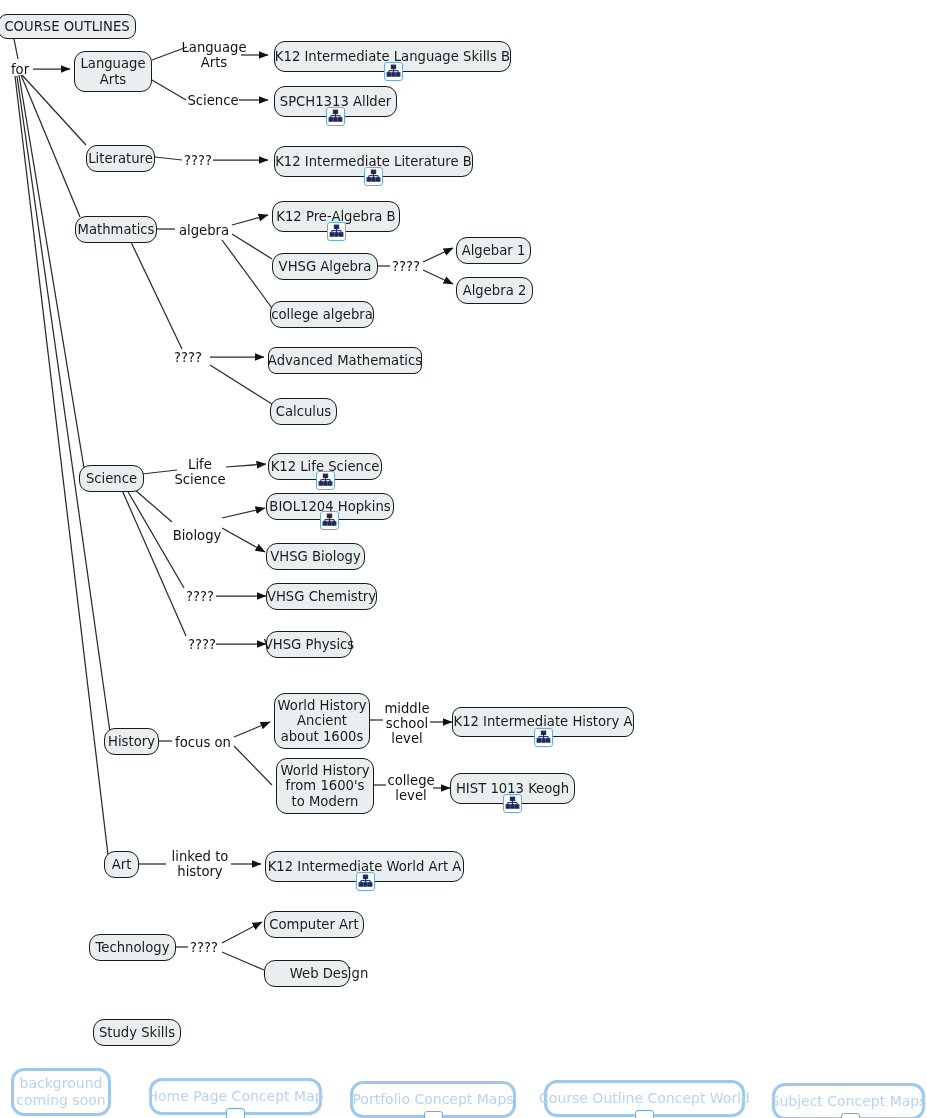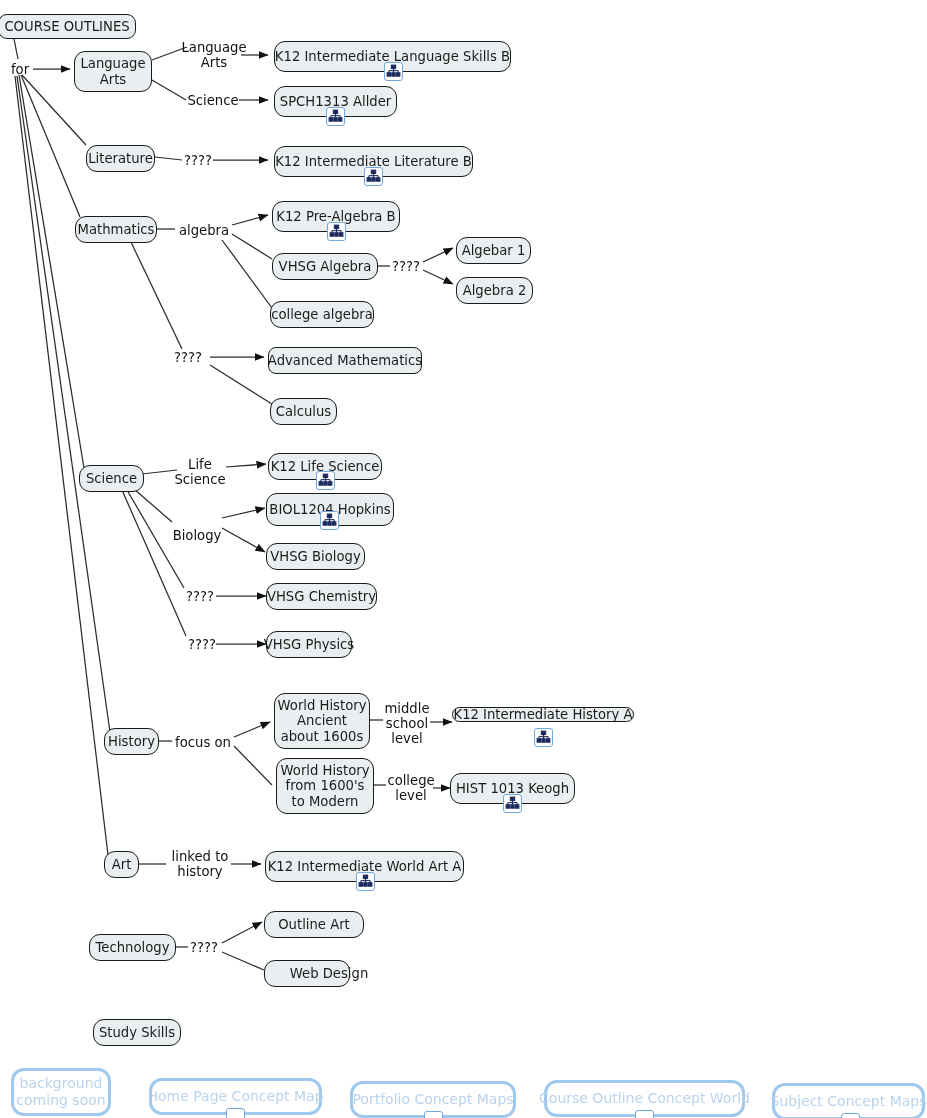"BIOL1204 Hopkins" div.node { height: 33px -> 27px }
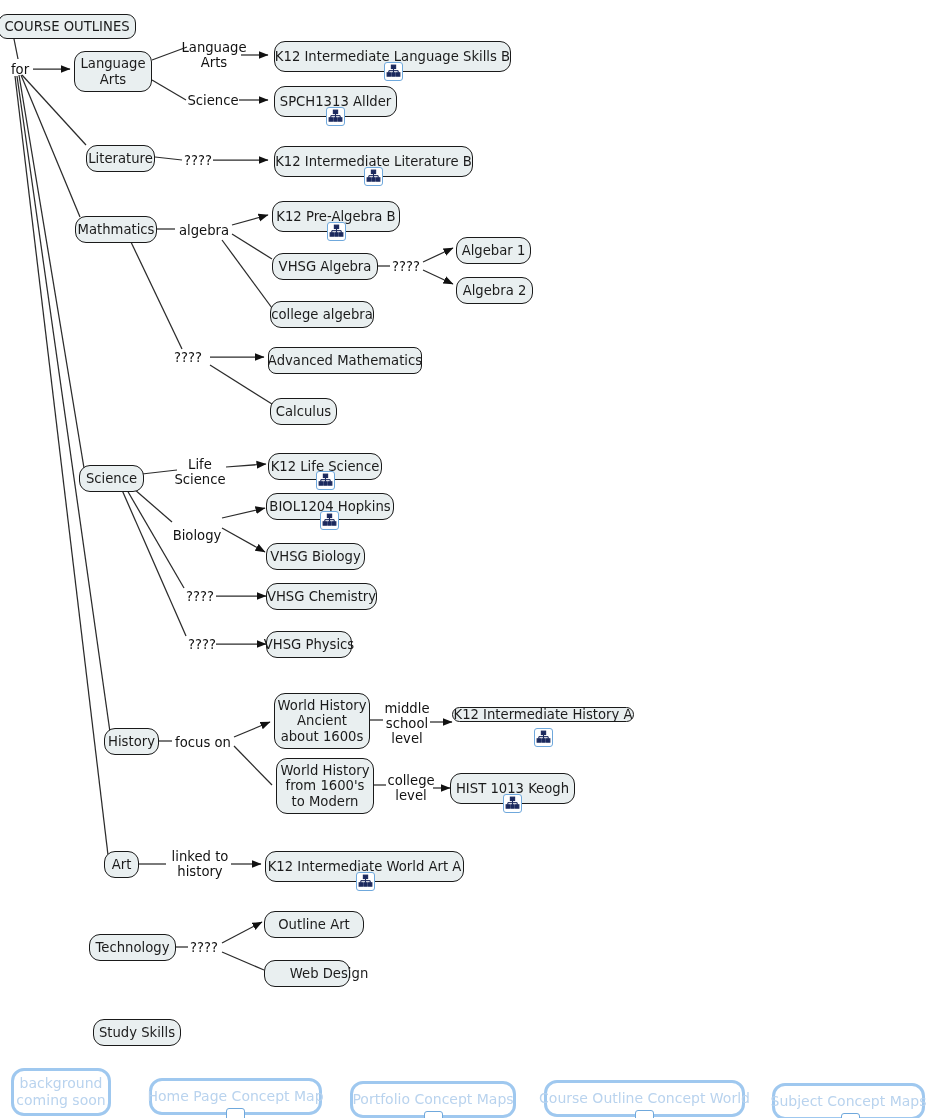"K12 Intermediate History A" div.node { border-radius: none -> 9px; height: 15px -> 30px }
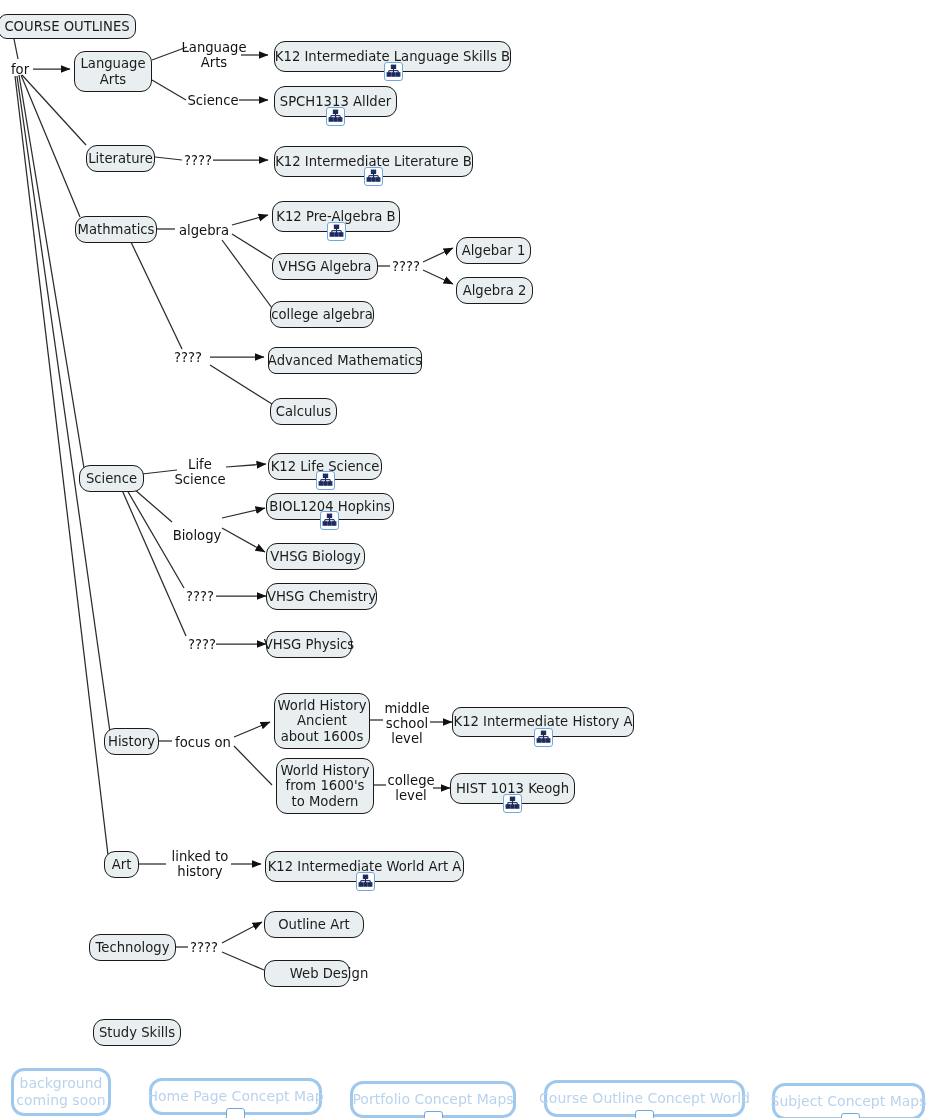"Outline Art" div.node { text: Outline -> Computer }
